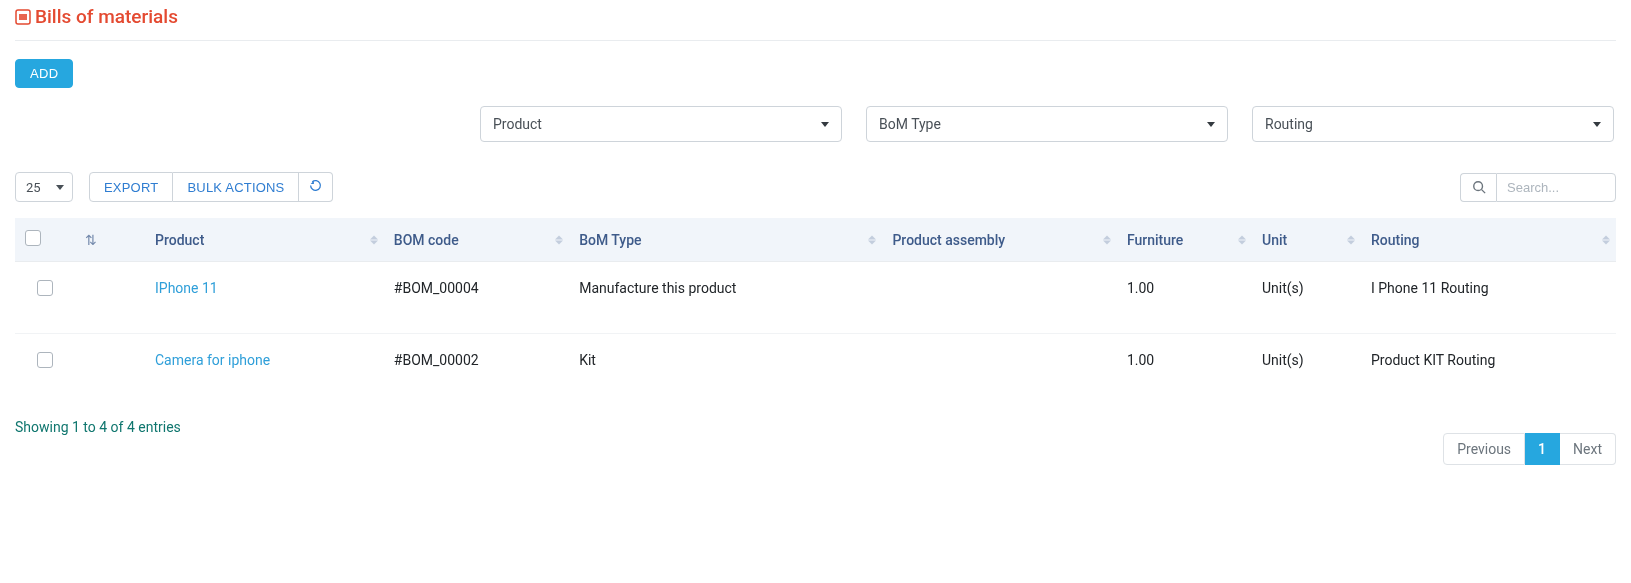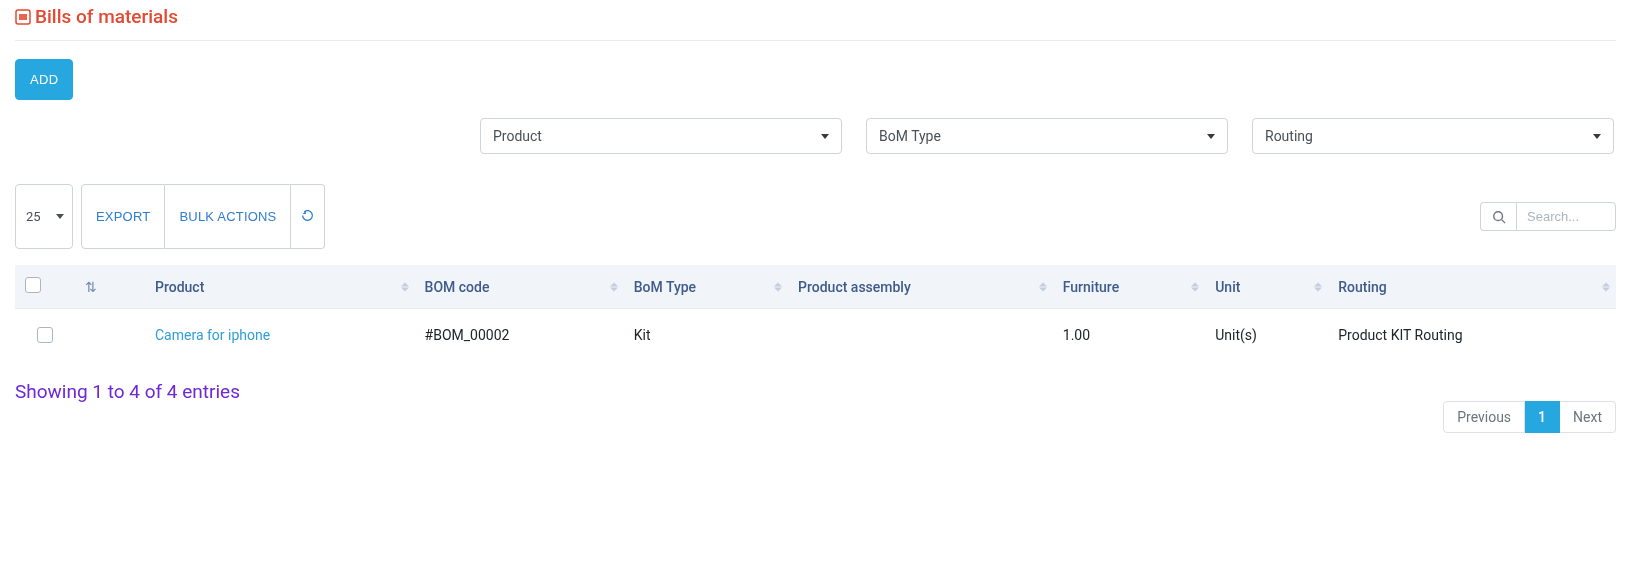"ADD" .btn { padding: 12px 14px -> 6px 14px }
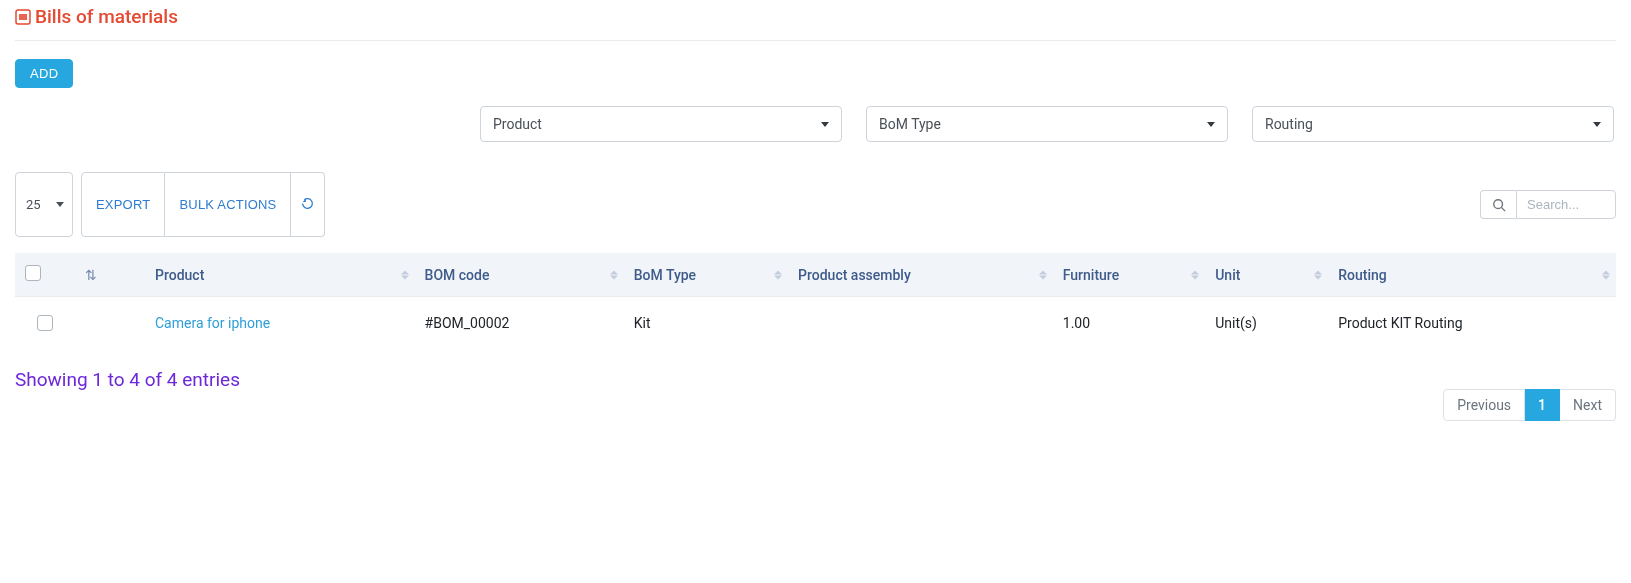"25" .toolbar-left { gap: 8px -> 16px }
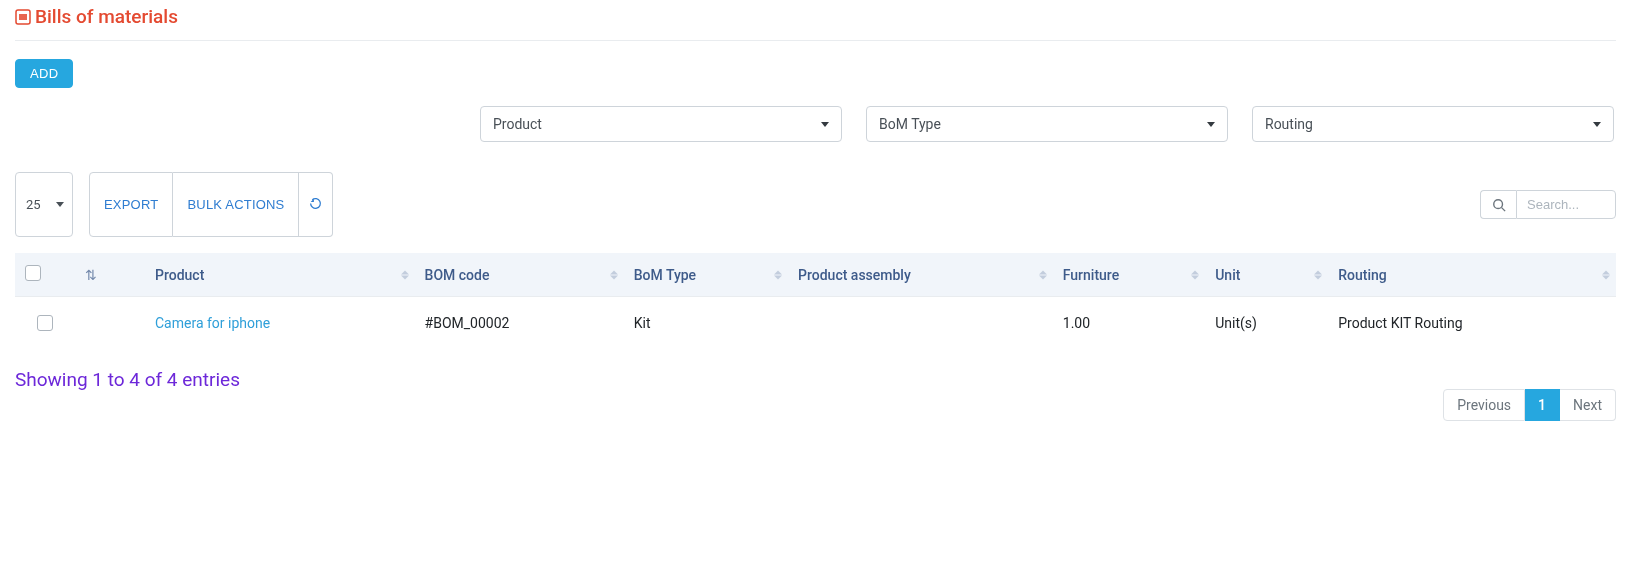"EXPORT" .btn-group .btn-outline { padding: 24px 14px -> 6px 14px }
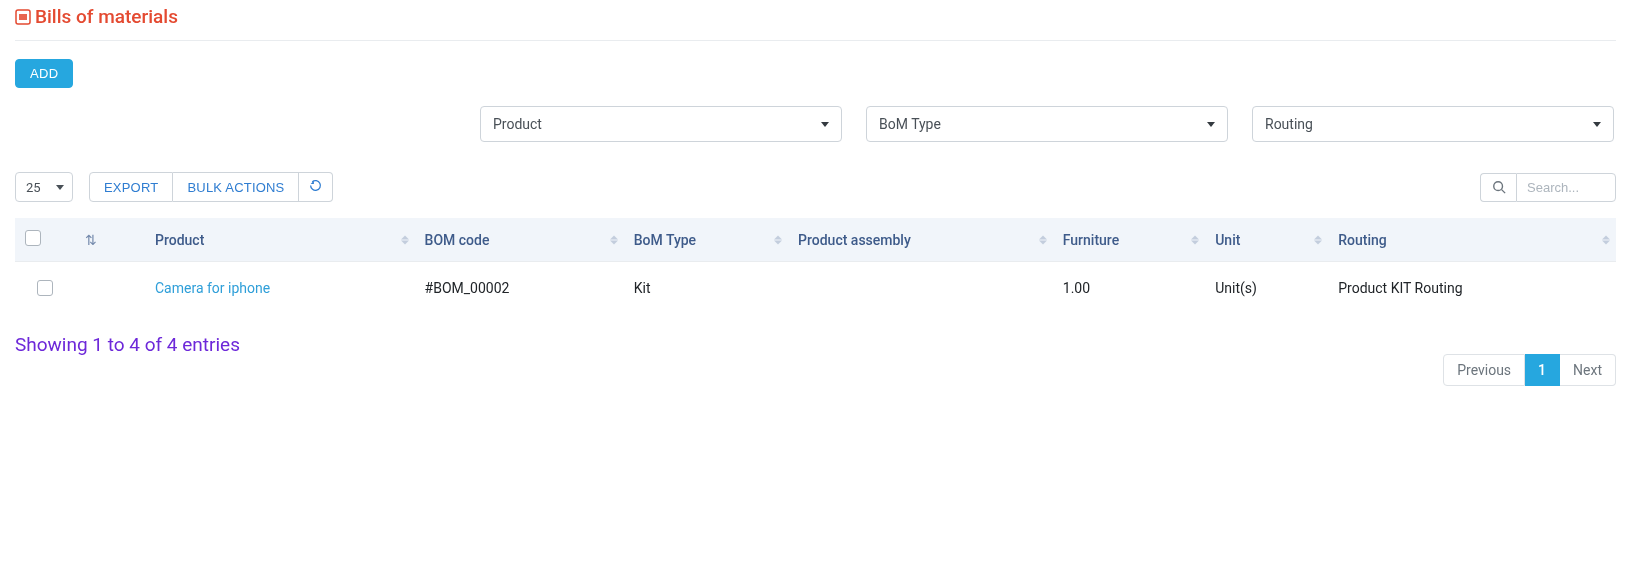"Search..." .search-group input { width: 100px -> 120px }
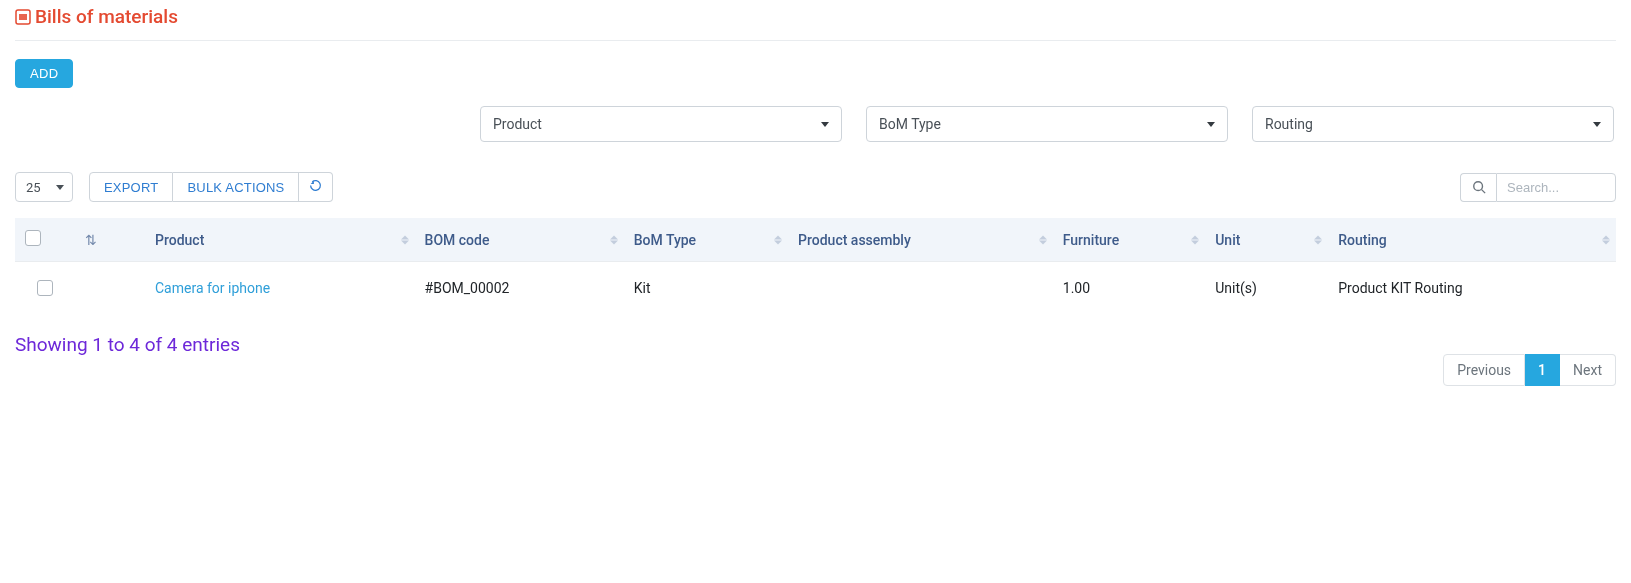"IPhone 11" tr { html: none -> <tr> <td><span></span></td> <td></td> <td><a>IPhone 11</a></td> <td>#BOM_00004</td> <td>Manufacture this product</td> <td></td> <td>1.00</td> <td>Unit(s)</td> <td>I Phone 11 Routing</td> </tr> }
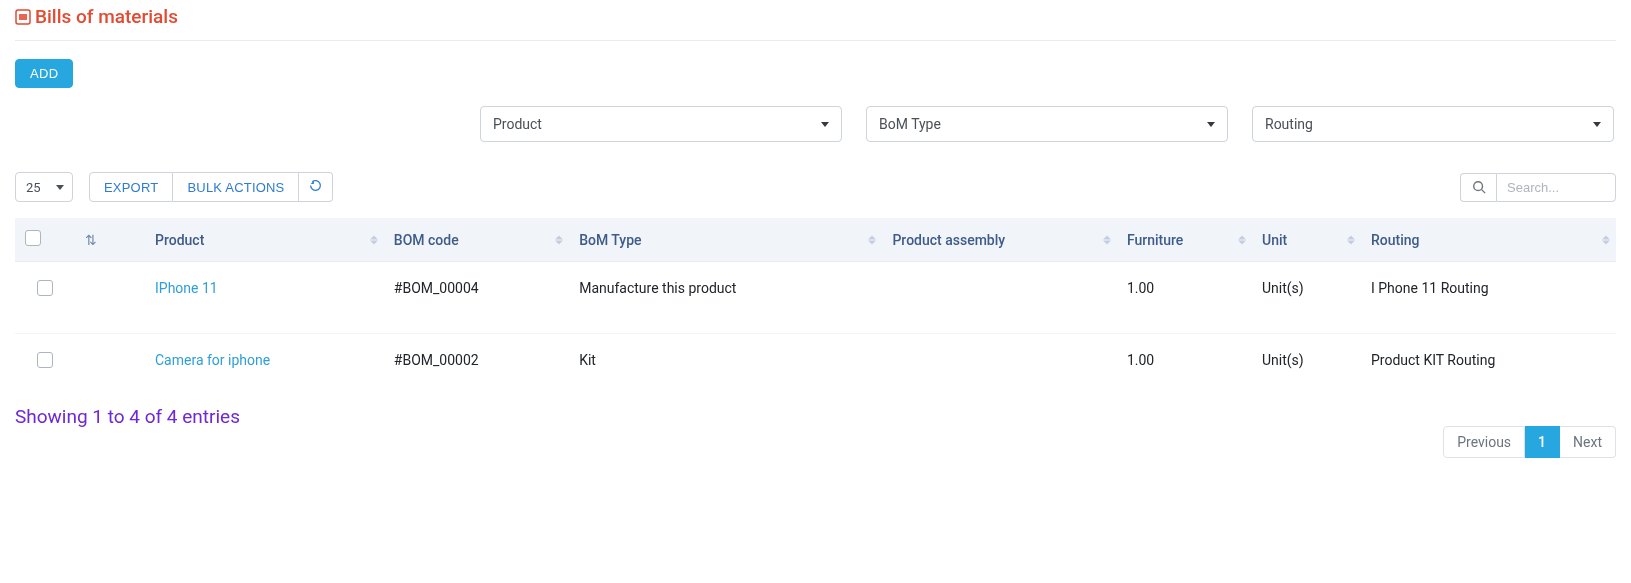"Showing 1 to 4 of" .footer-info { color: #6d28d9 -> #0f766e; font-size: 19px -> 14px; margin-top: none -> 14px }
